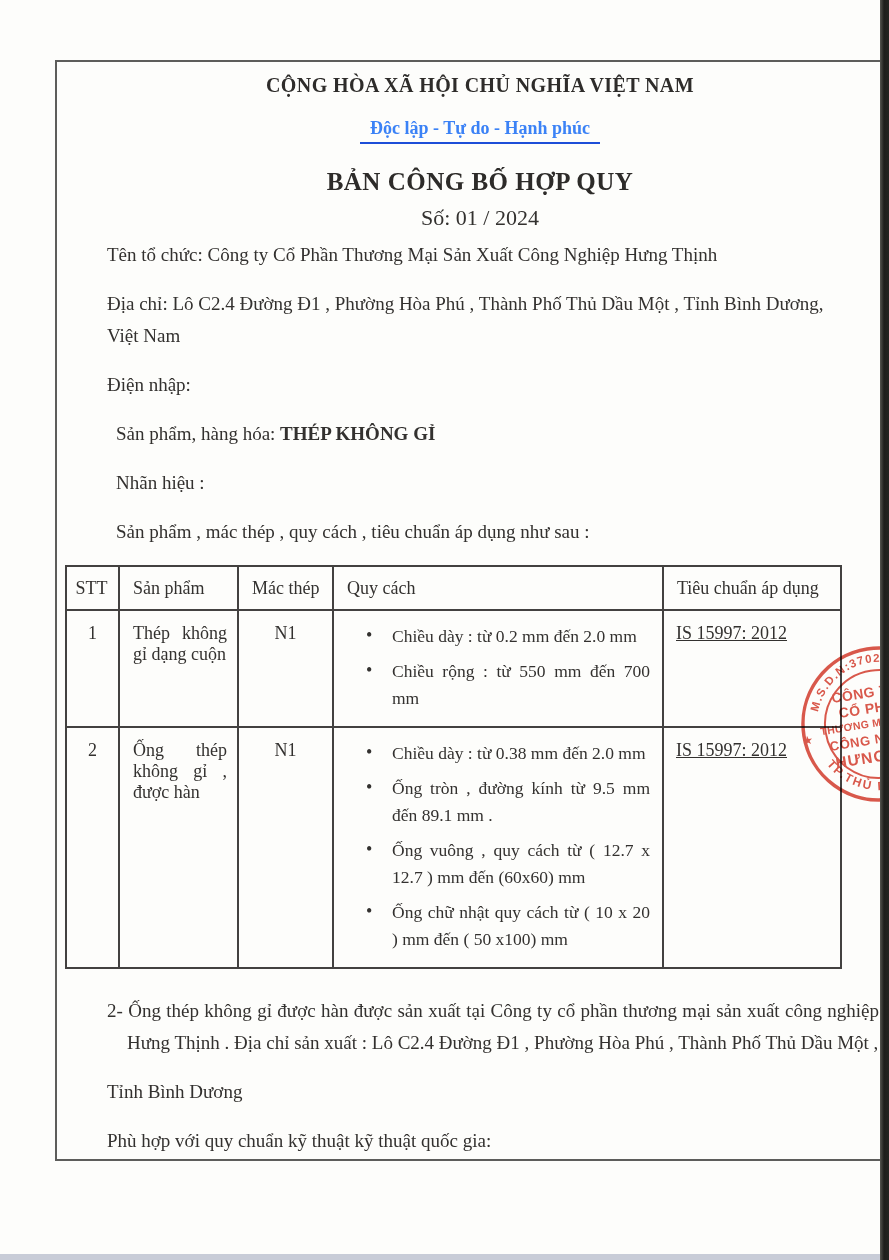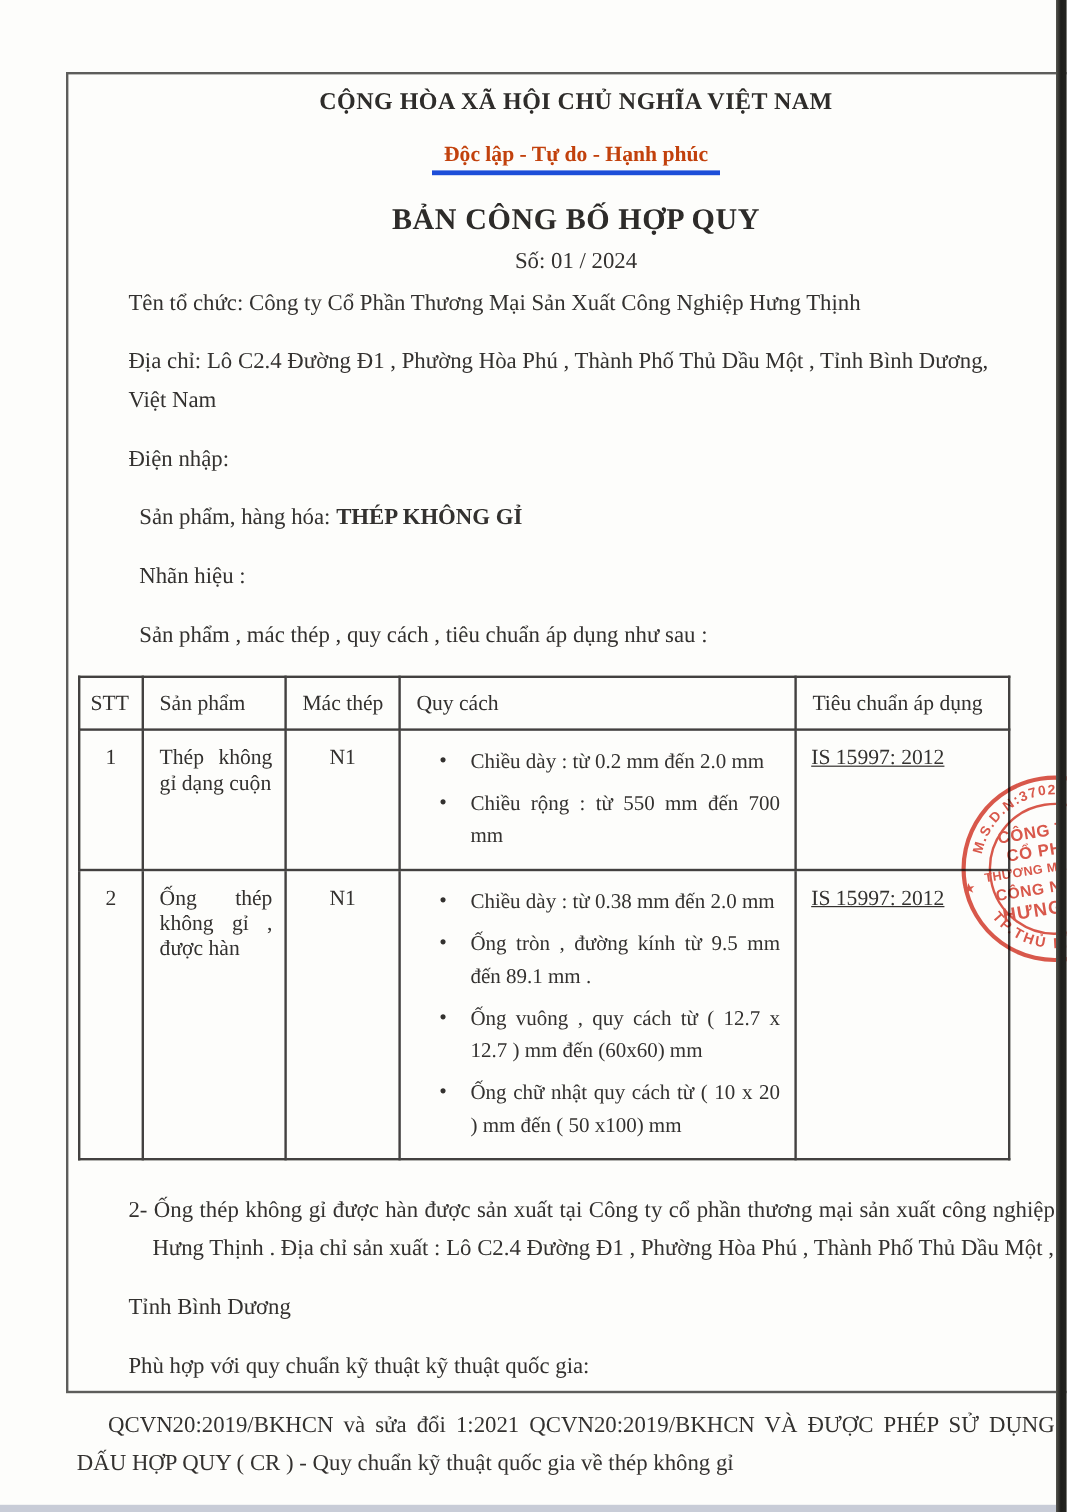"Độc lập - Tự do" .motto { border-bottom: 4px solid #1d4ed8 -> 2px solid #1d4ed8; color: #c2410c -> #3b82f6 }
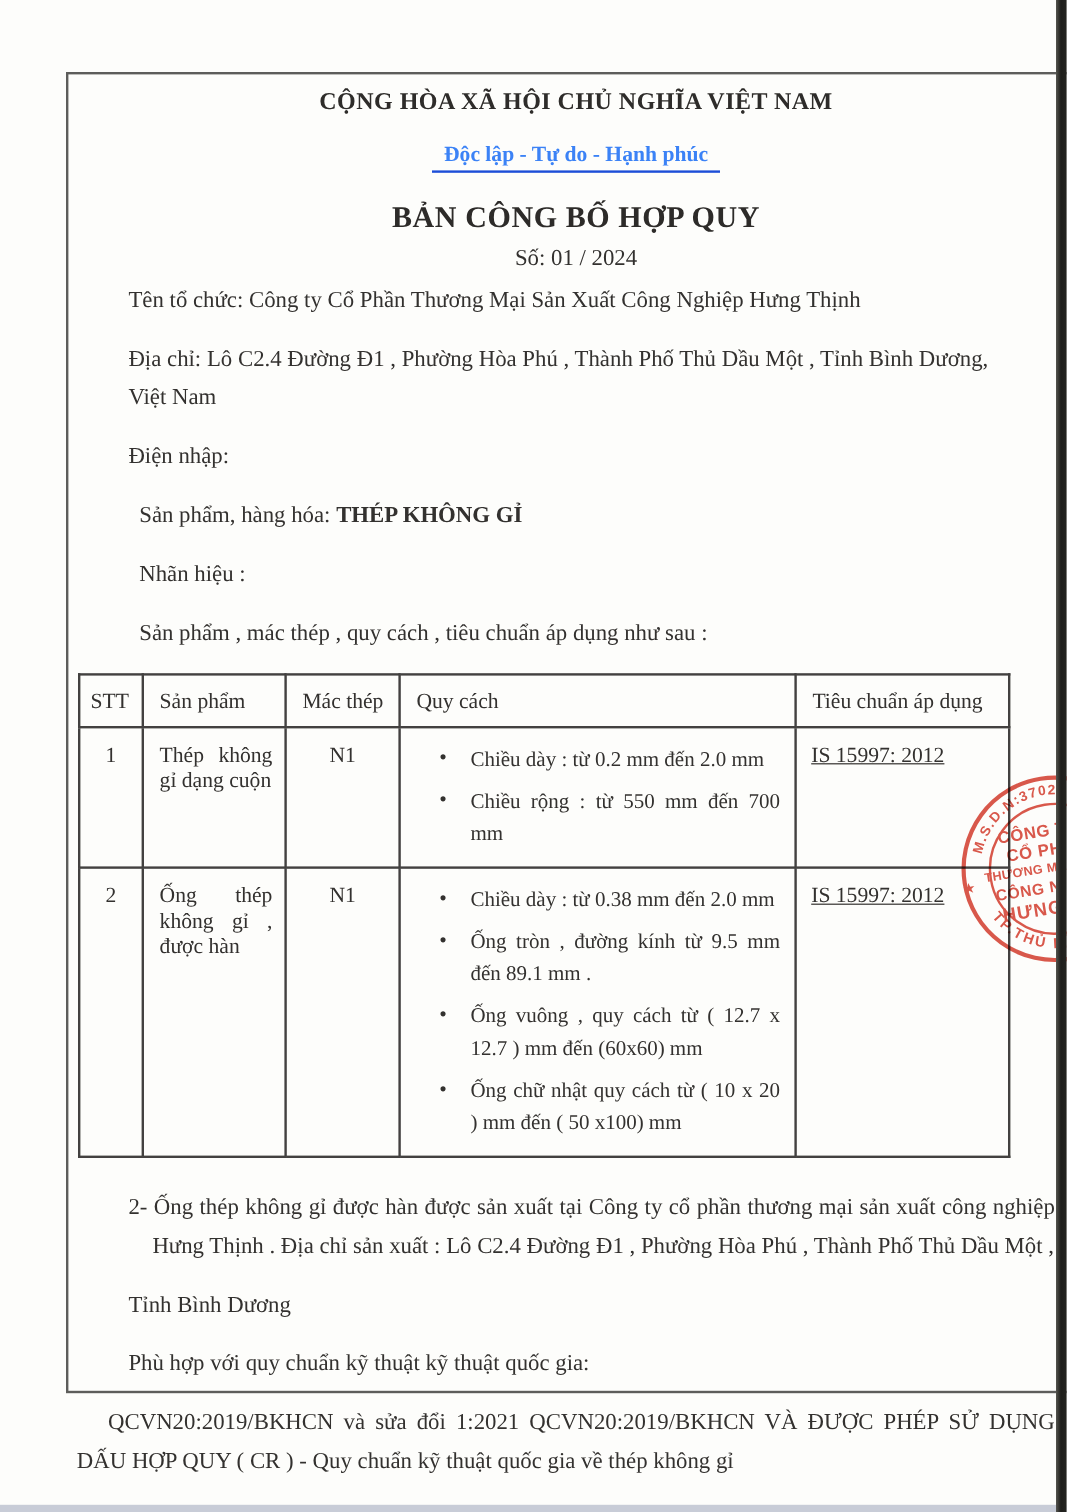"Số: 01 / 2024" .doc-number { font-size: 19px -> 22px }
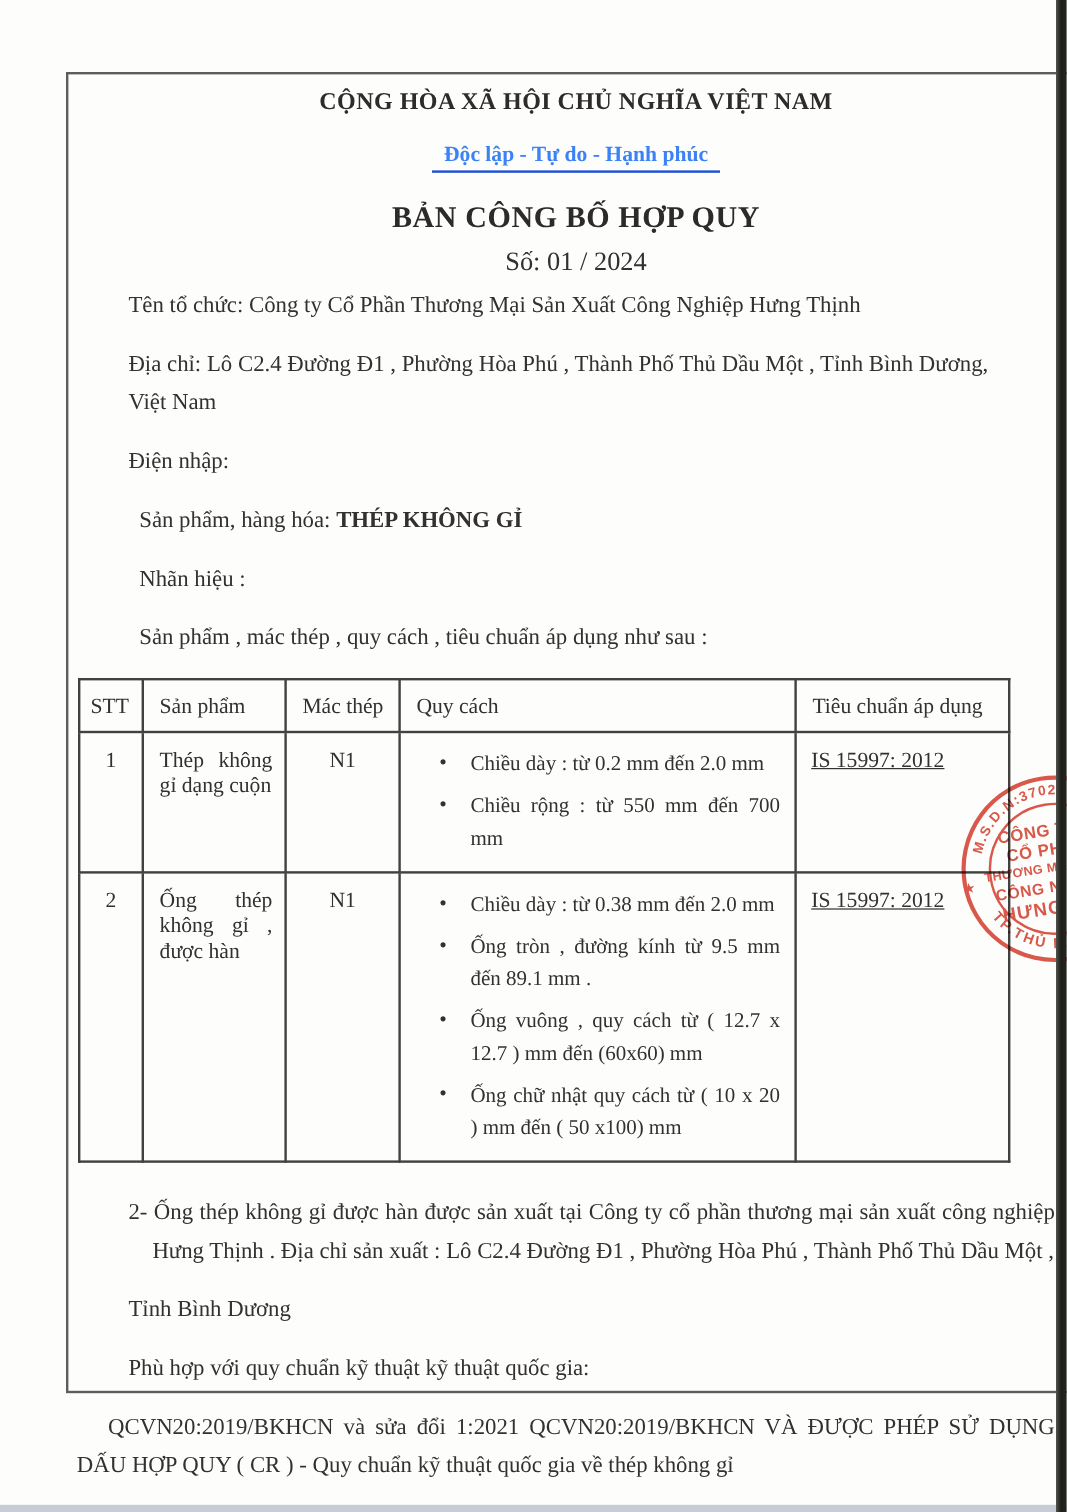"QCVN20:2019/BKHCN và sửa đổi 1:2021" p.note { html: <p>QCVN20:2019/BKHCN và sửa đổi 1:2021 QCVN20:2019/BKHCN VÀ ĐƯỢC PHÉP SỬ DỤNG DẤU HỢP QUY ( CR ) - Quy chuẩn kỹ thuật quốc gia về thép không gỉ</p> -> none }
